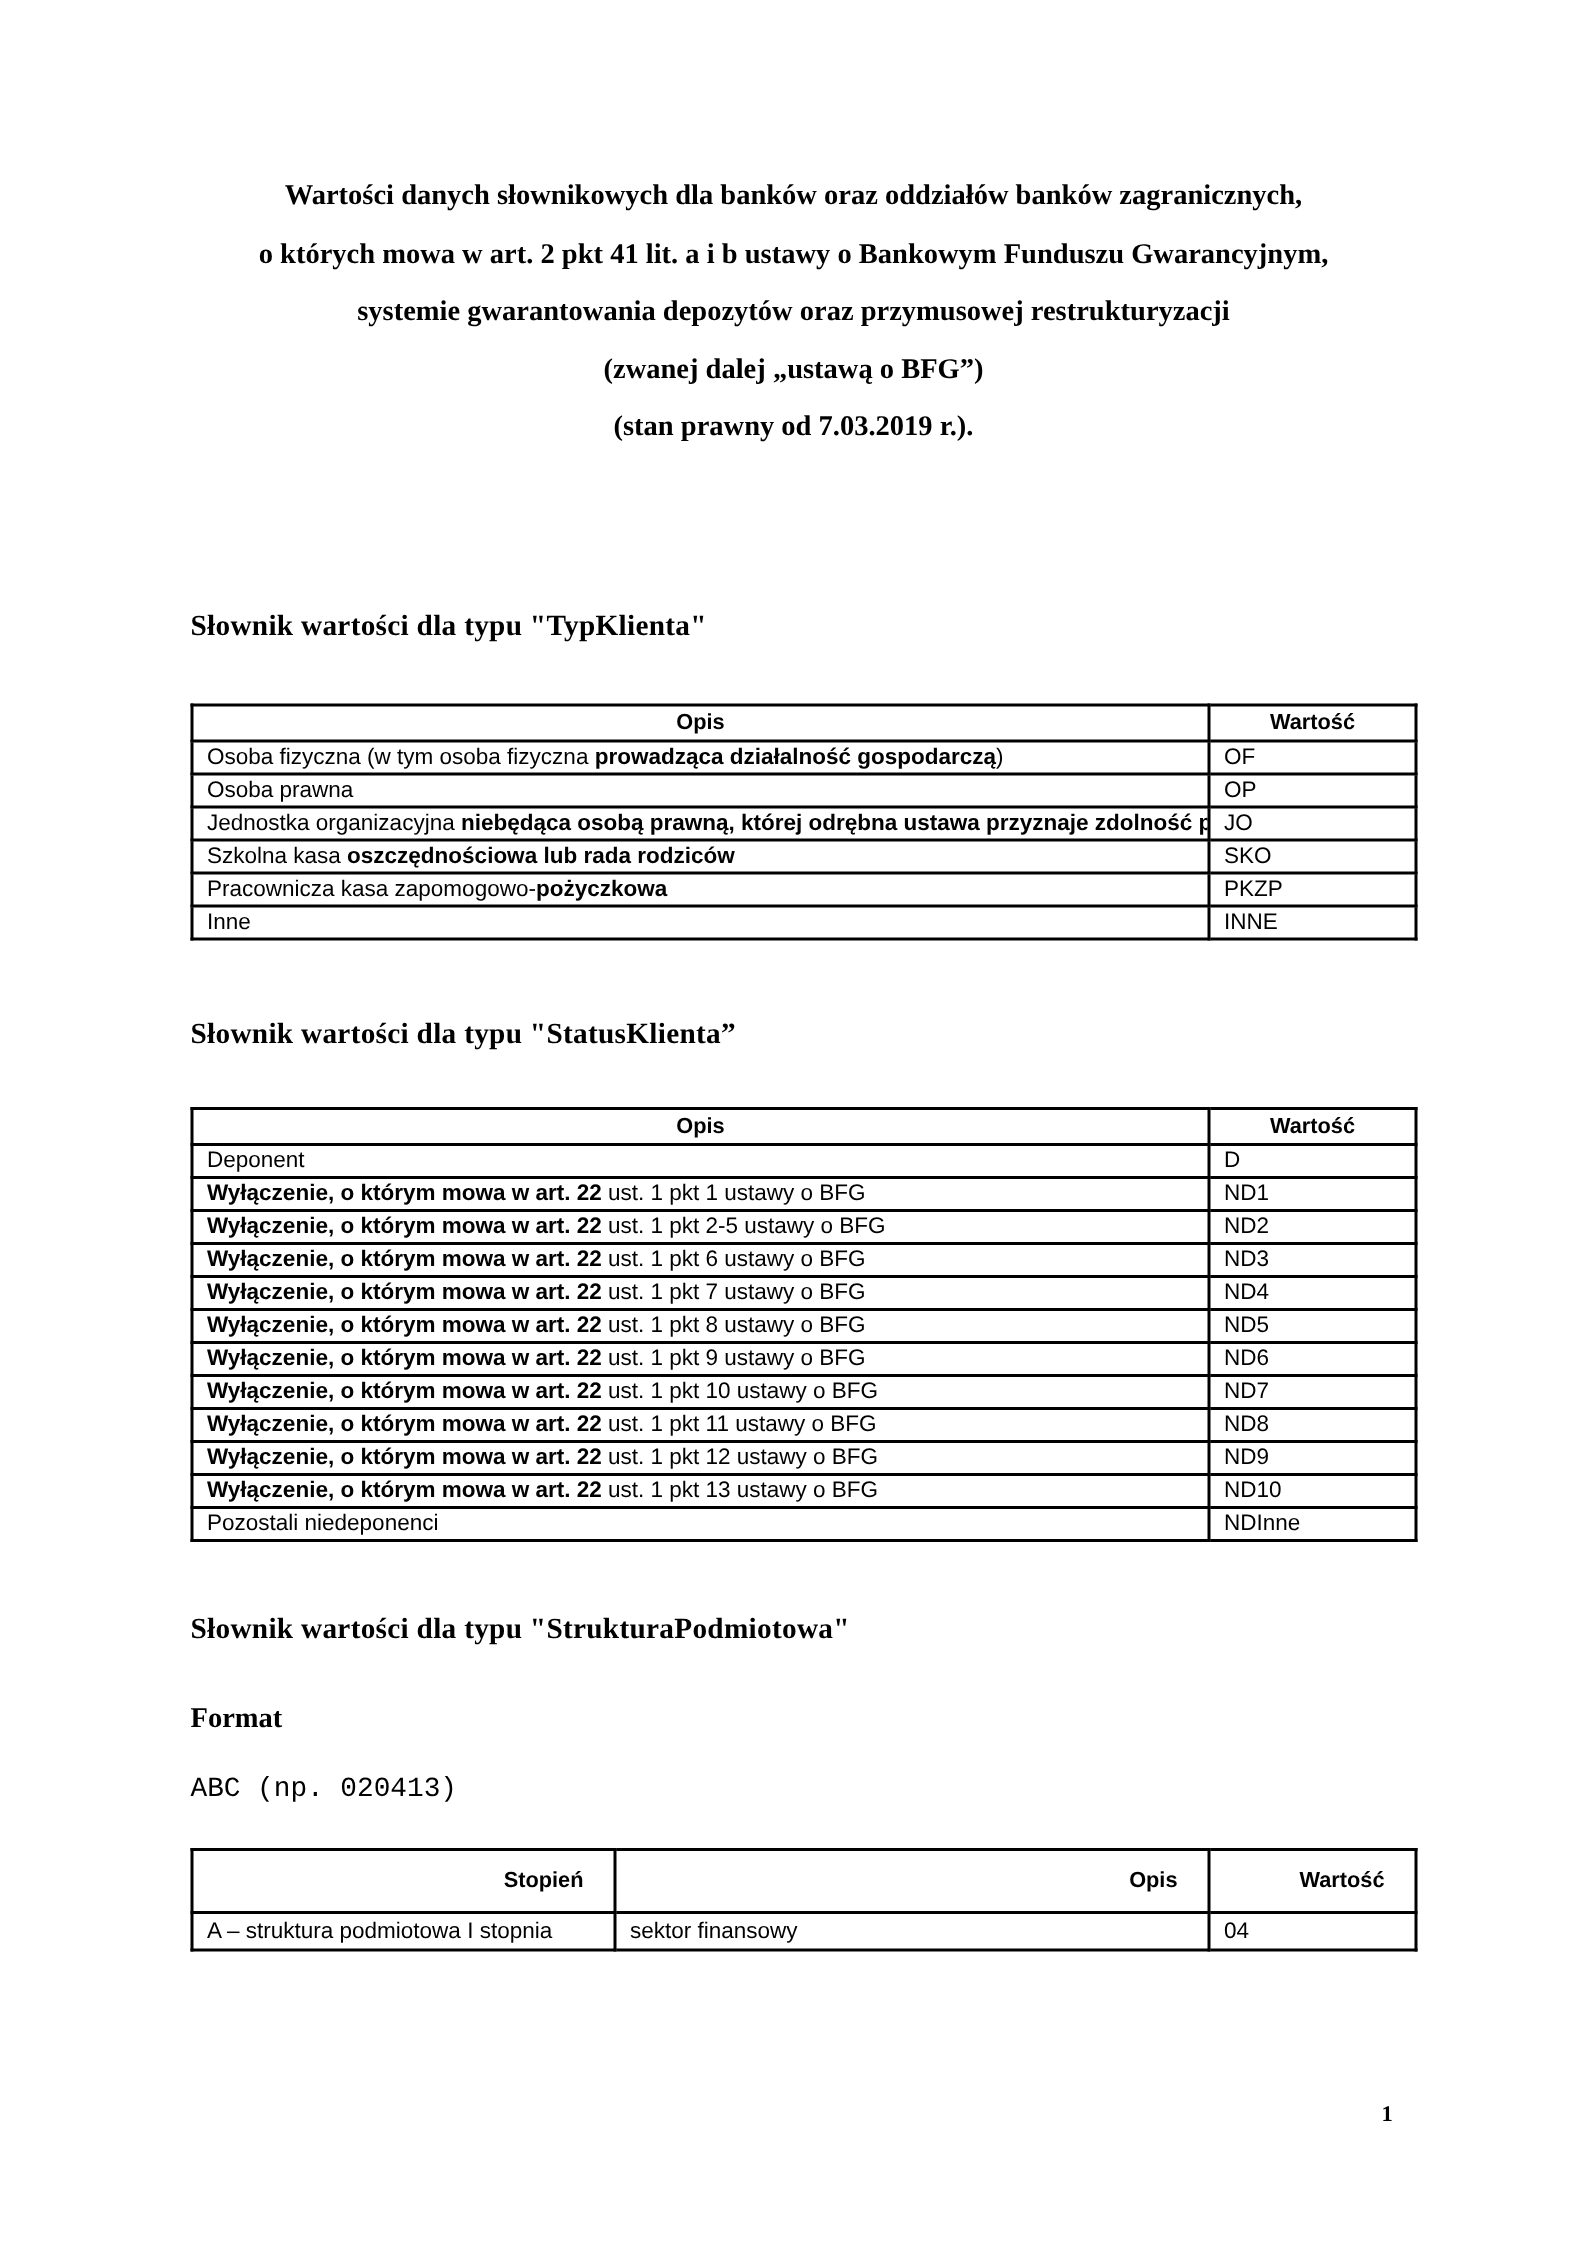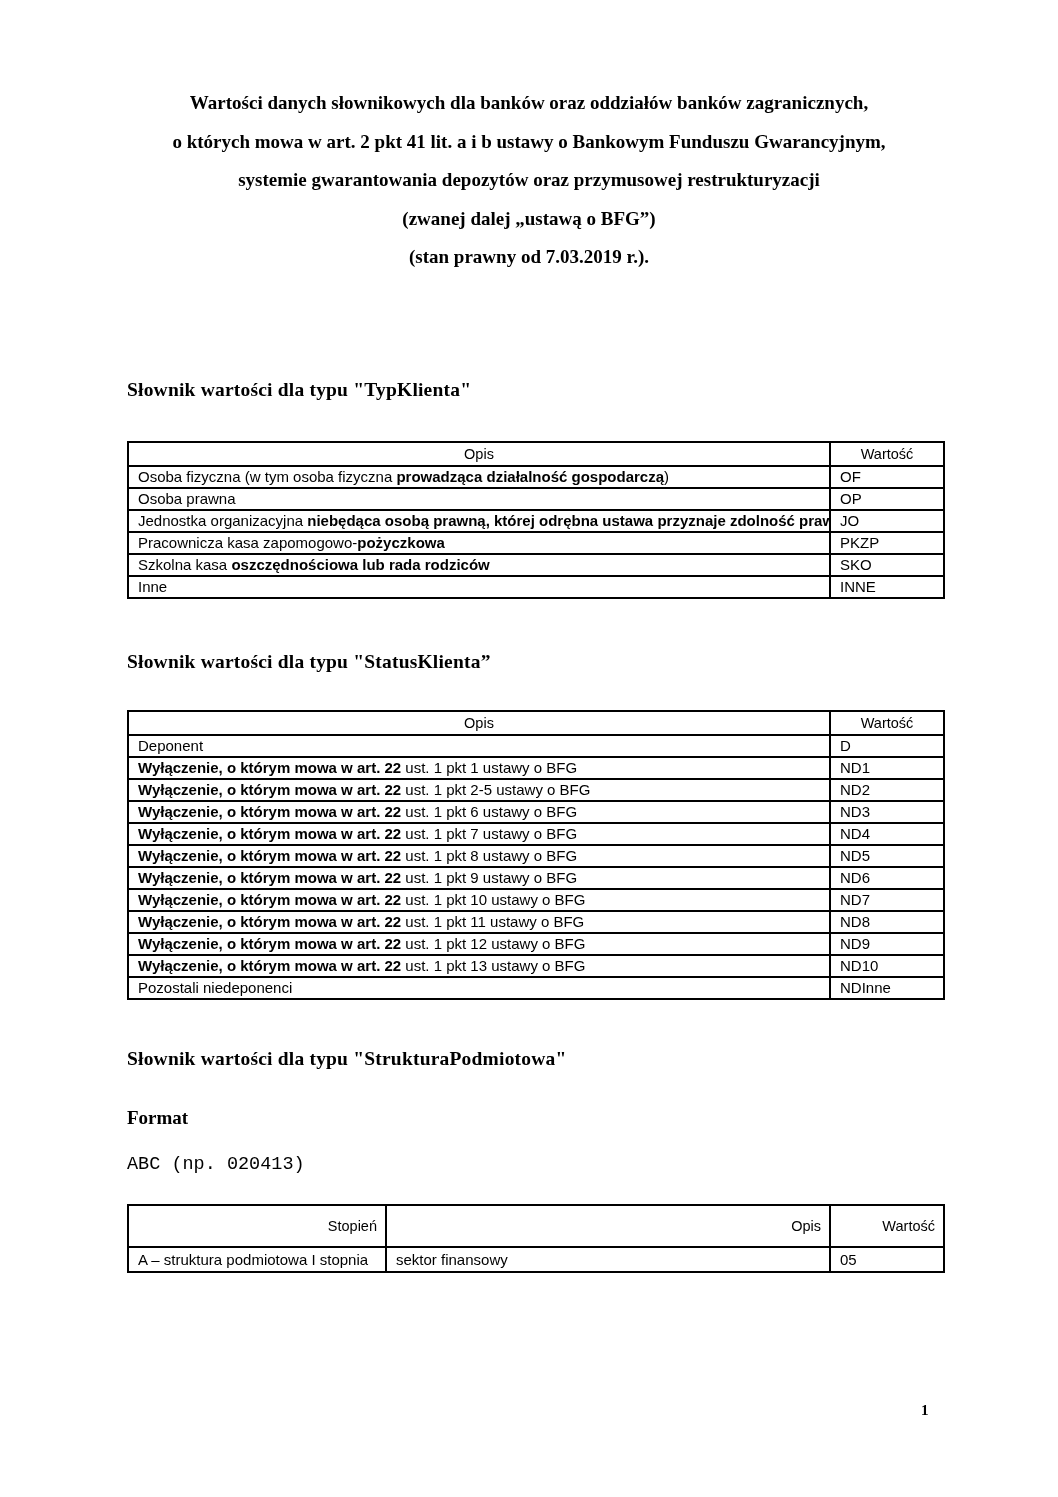"Wartości danych słownikowych dla banków" .title-block { padding-top: 84px -> 112px }
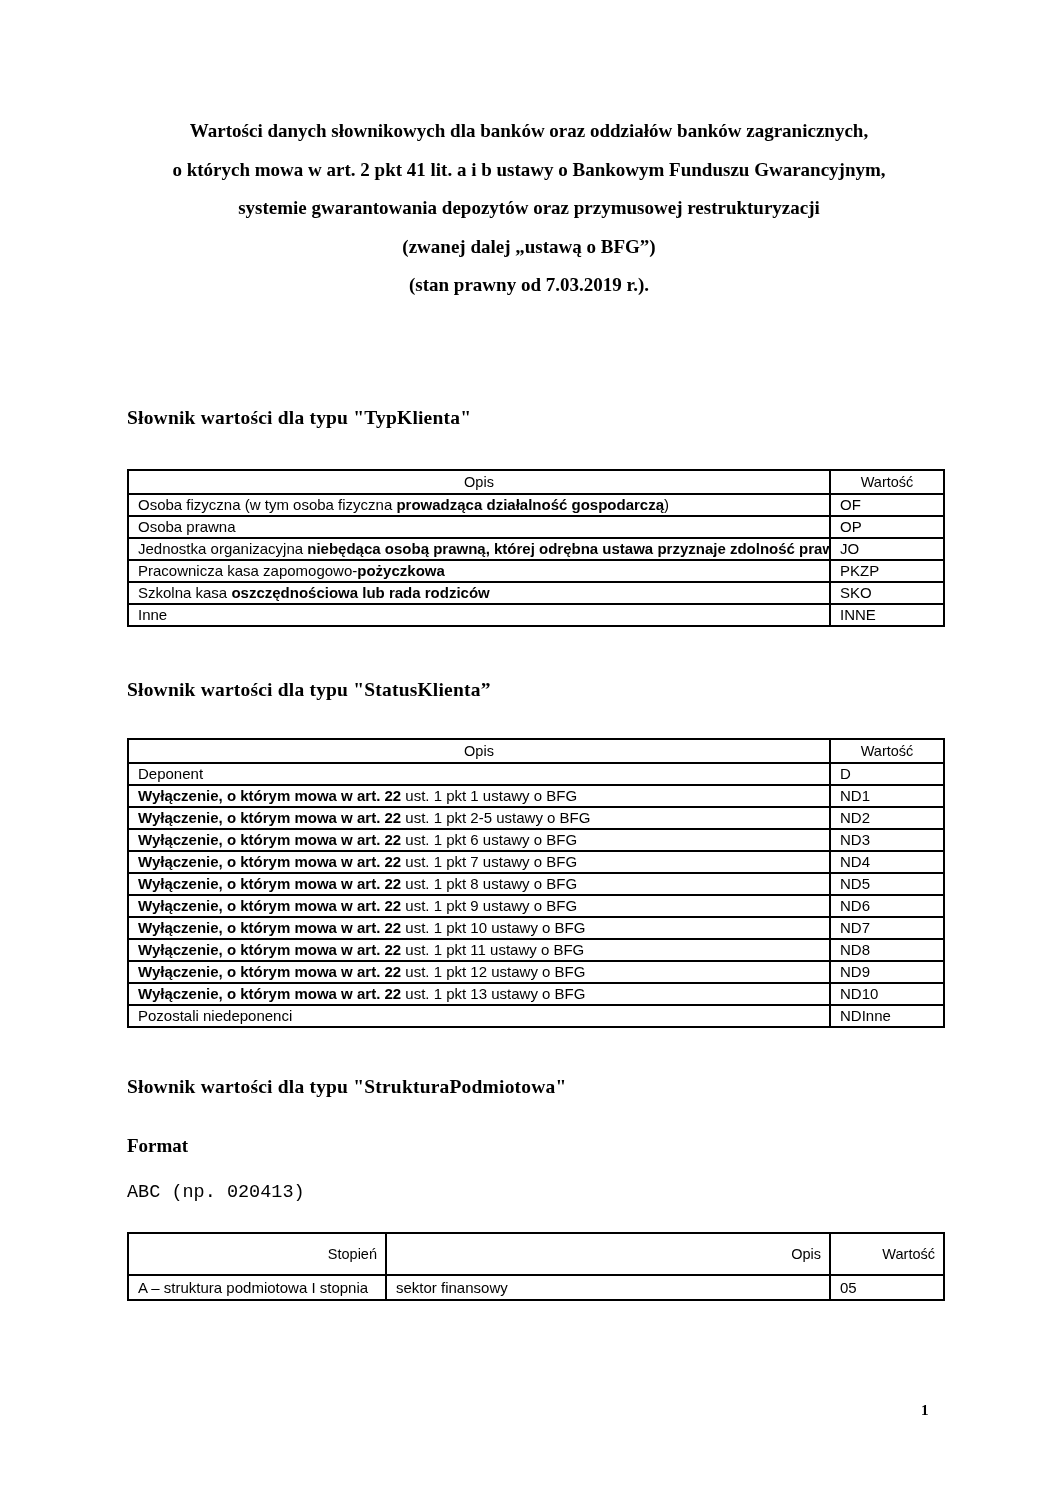"Opis" .dict-table th { font-weight: 400 -> 700; padding: 1px 8px -> 1px 20px }
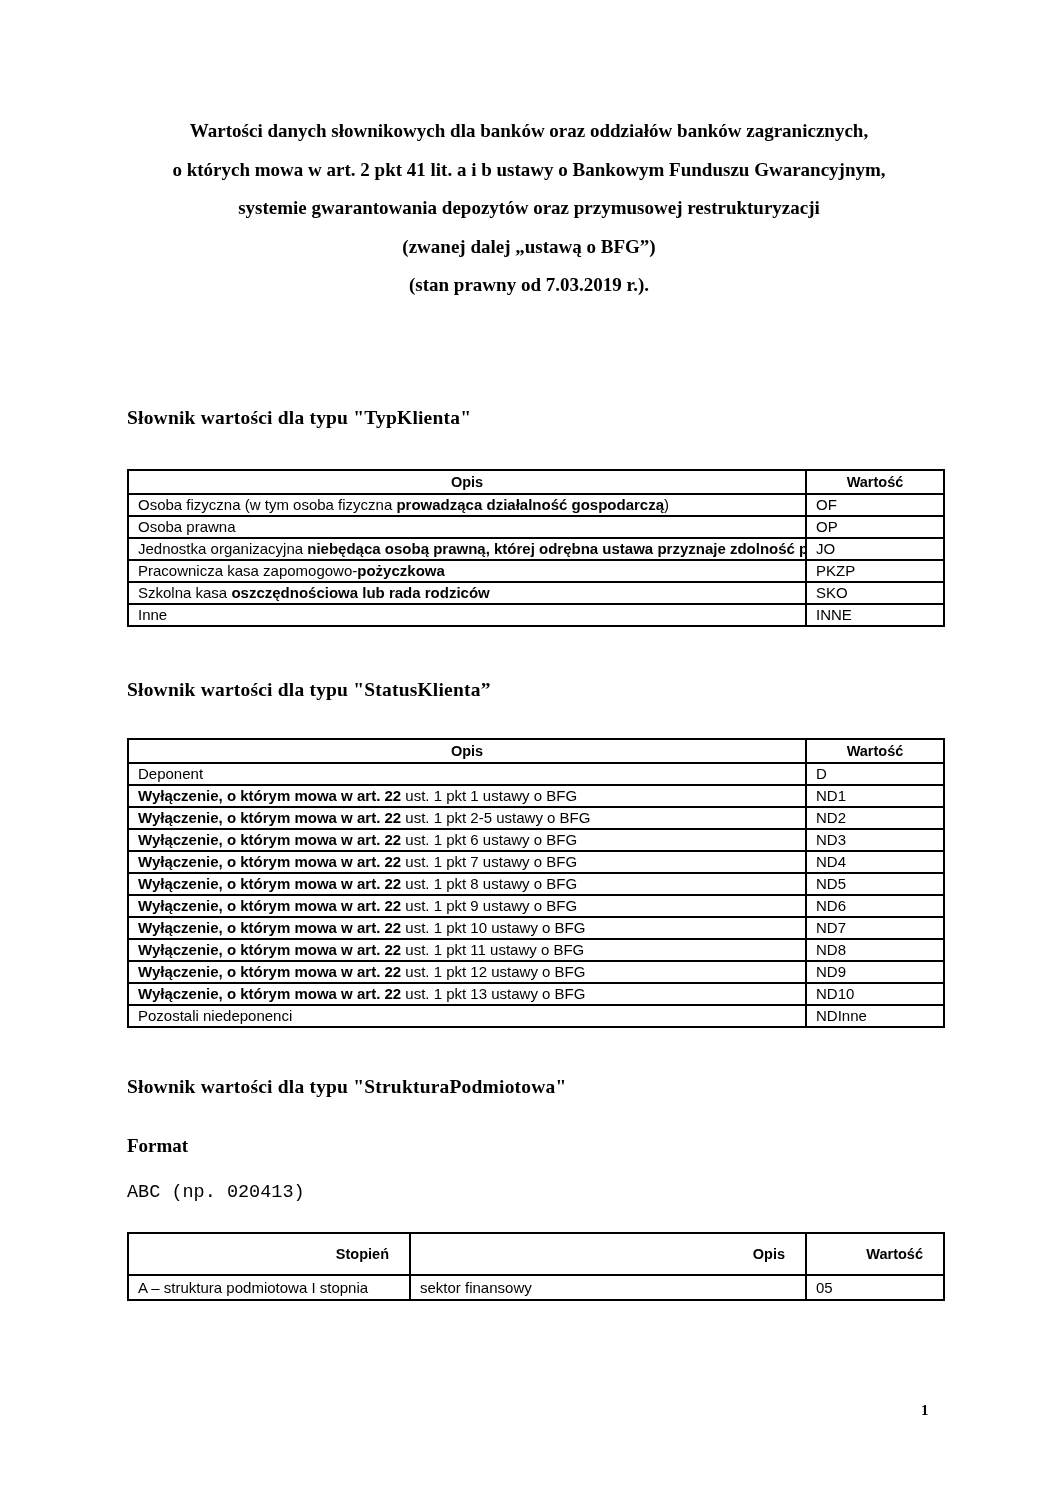"Pracownicza kasa zapomogowo-pożyczkowa" tr { order: before "Szkolna kasa oszczędnościowa lub rada" -> after "Szkolna kasa oszczędnościowa lub rada" }
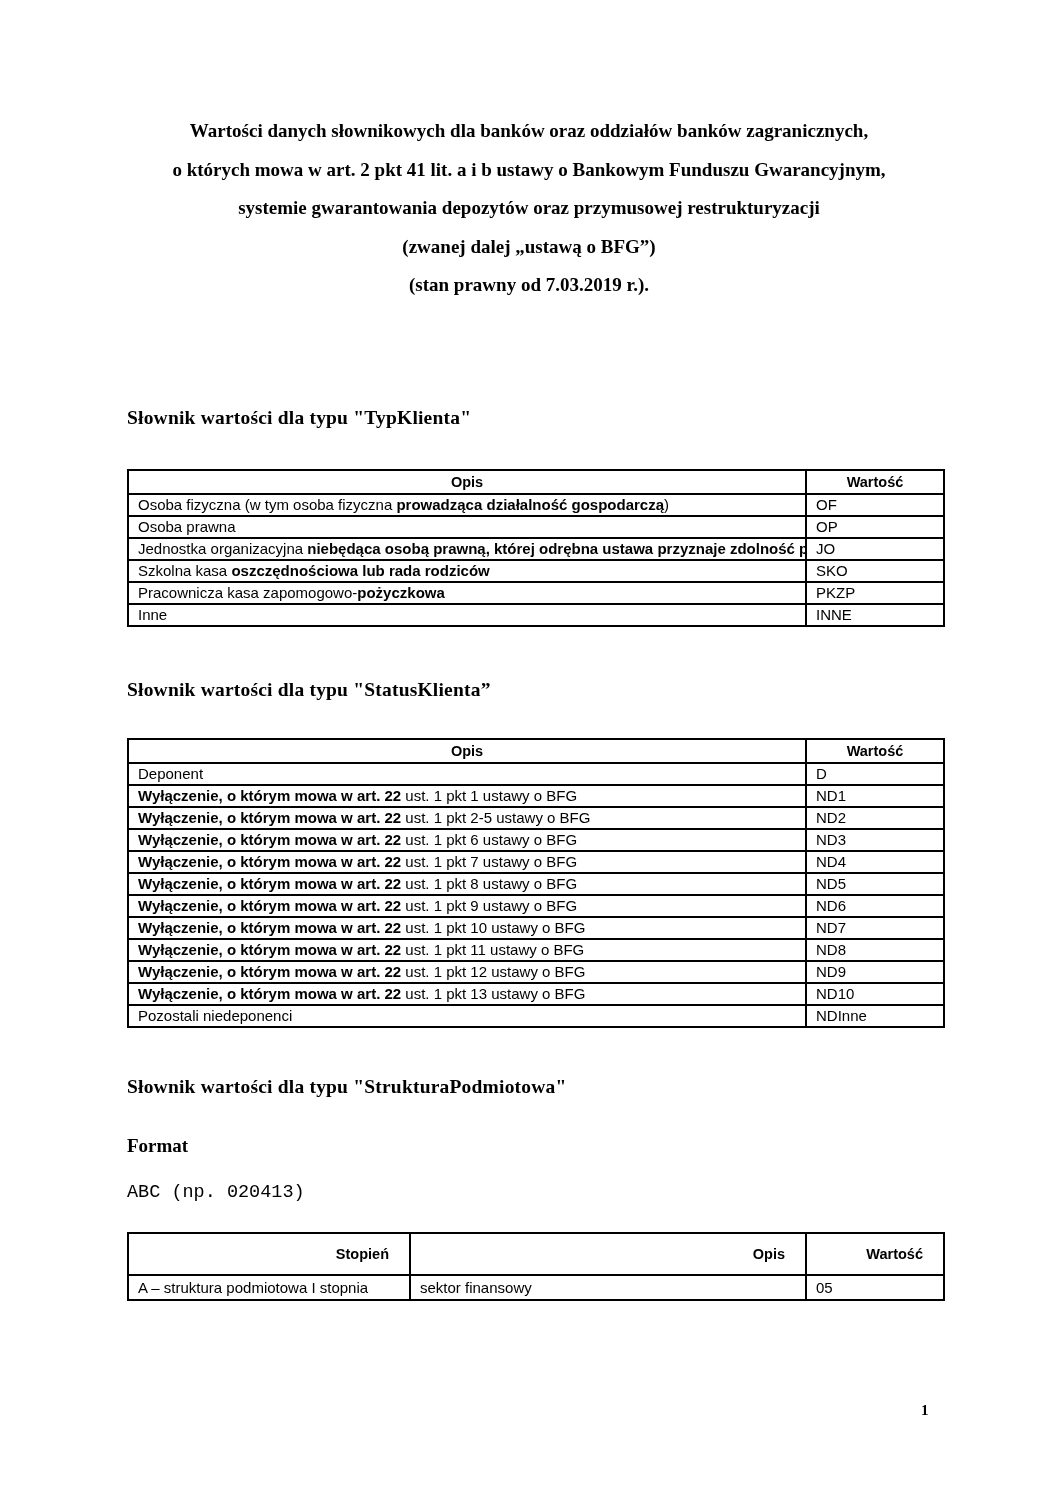"05" td { text: 05 -> 04 }
